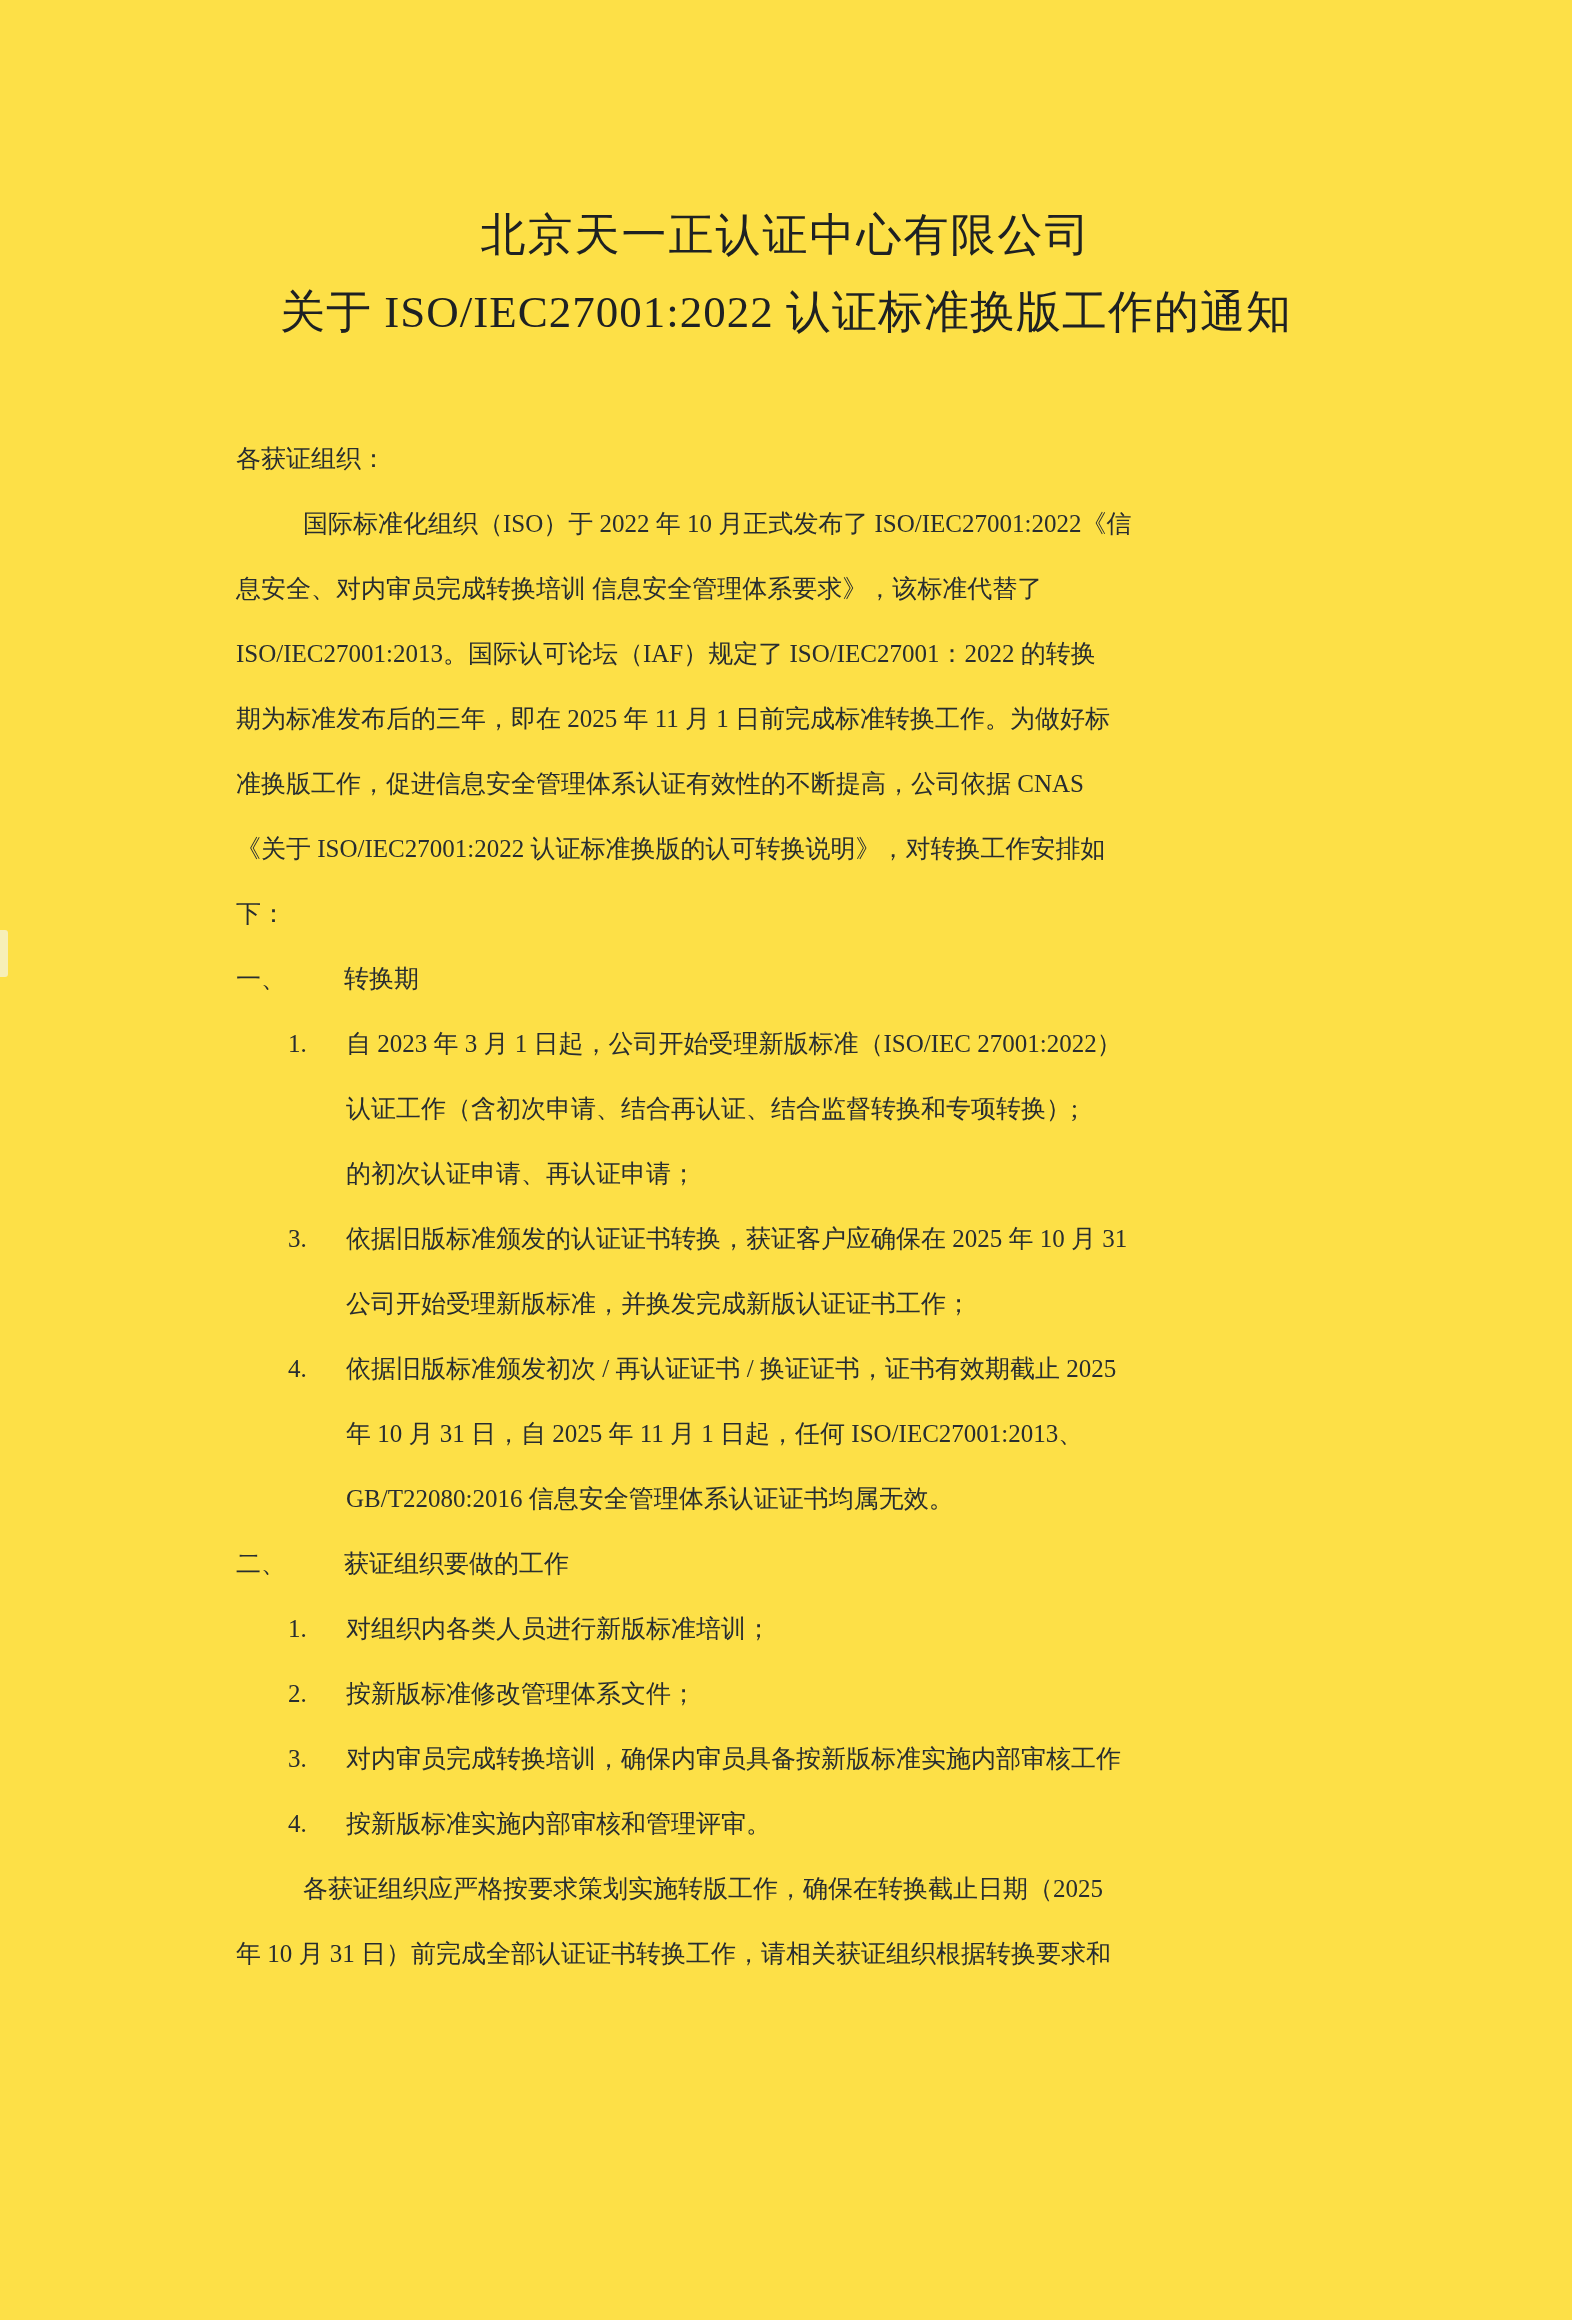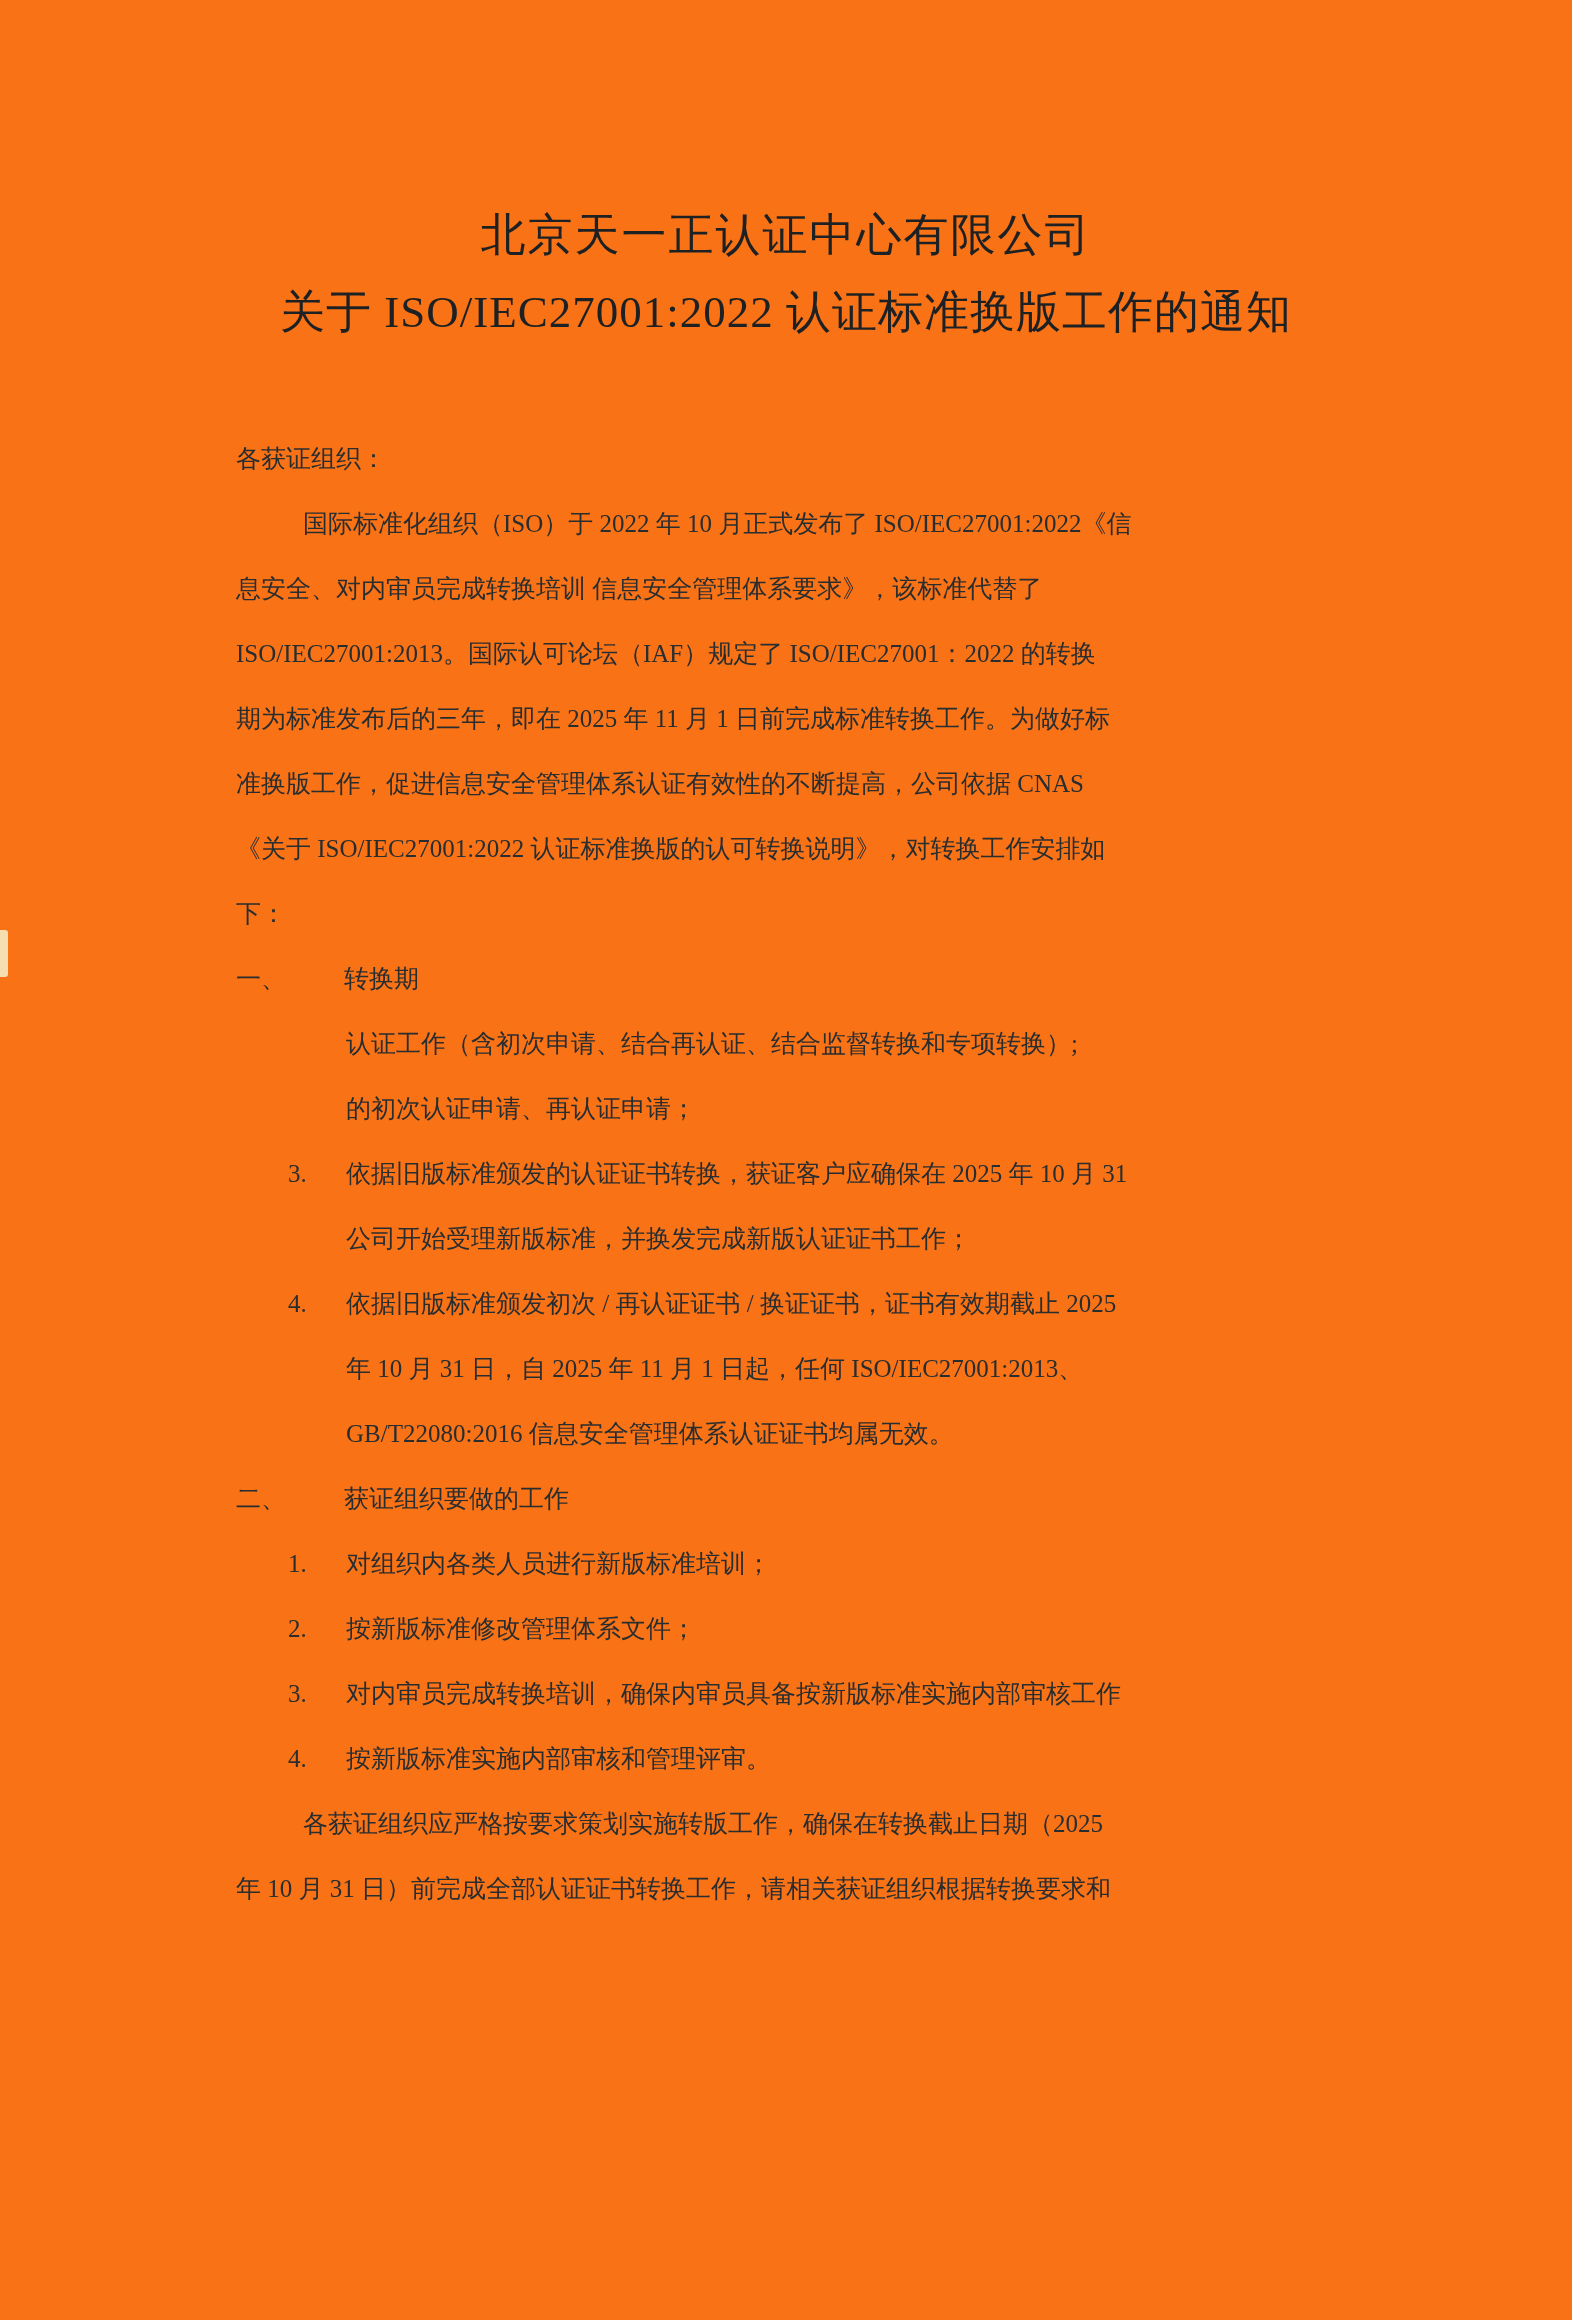"北京天一正认证中心有限公司" .page { background: #f97316 -> #fde047 }
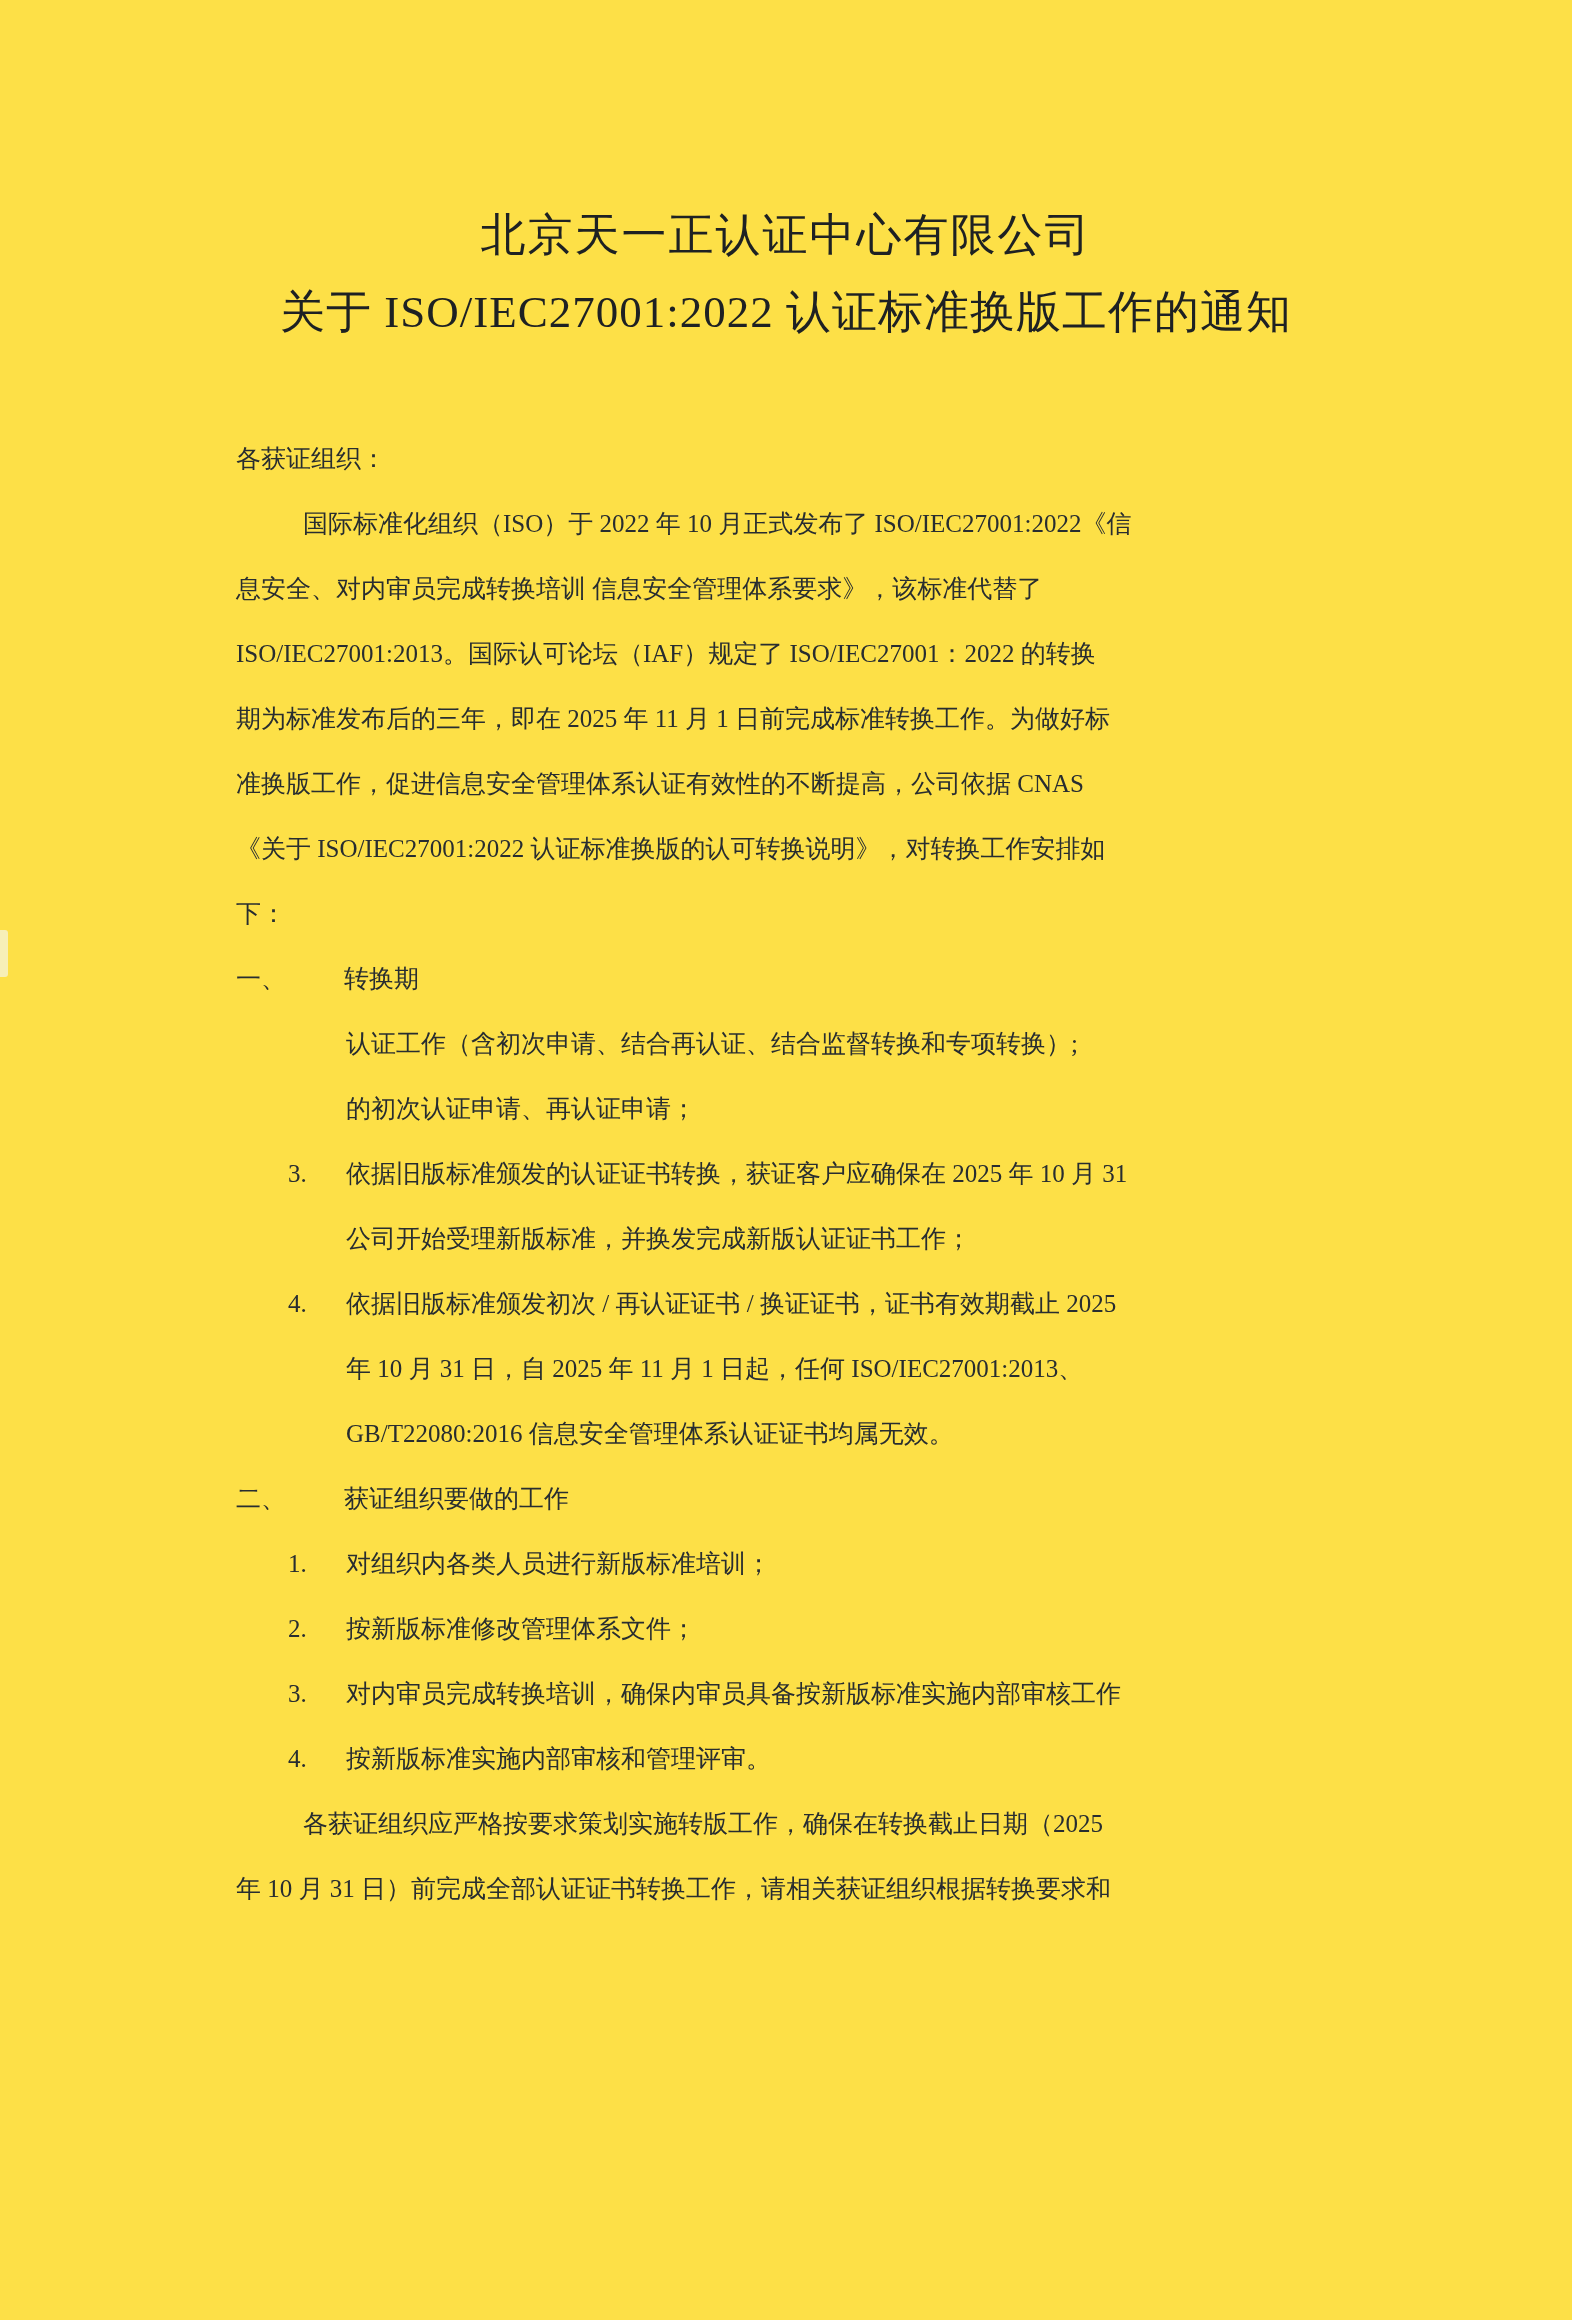"1. 自 2023 年 3" div.line { html: none -> <div><span>1.</span><span>自 2023 年 3 月 1 日起，公司开始受理新版标准（ISO/IEC 27001:2022）</span></div> }
